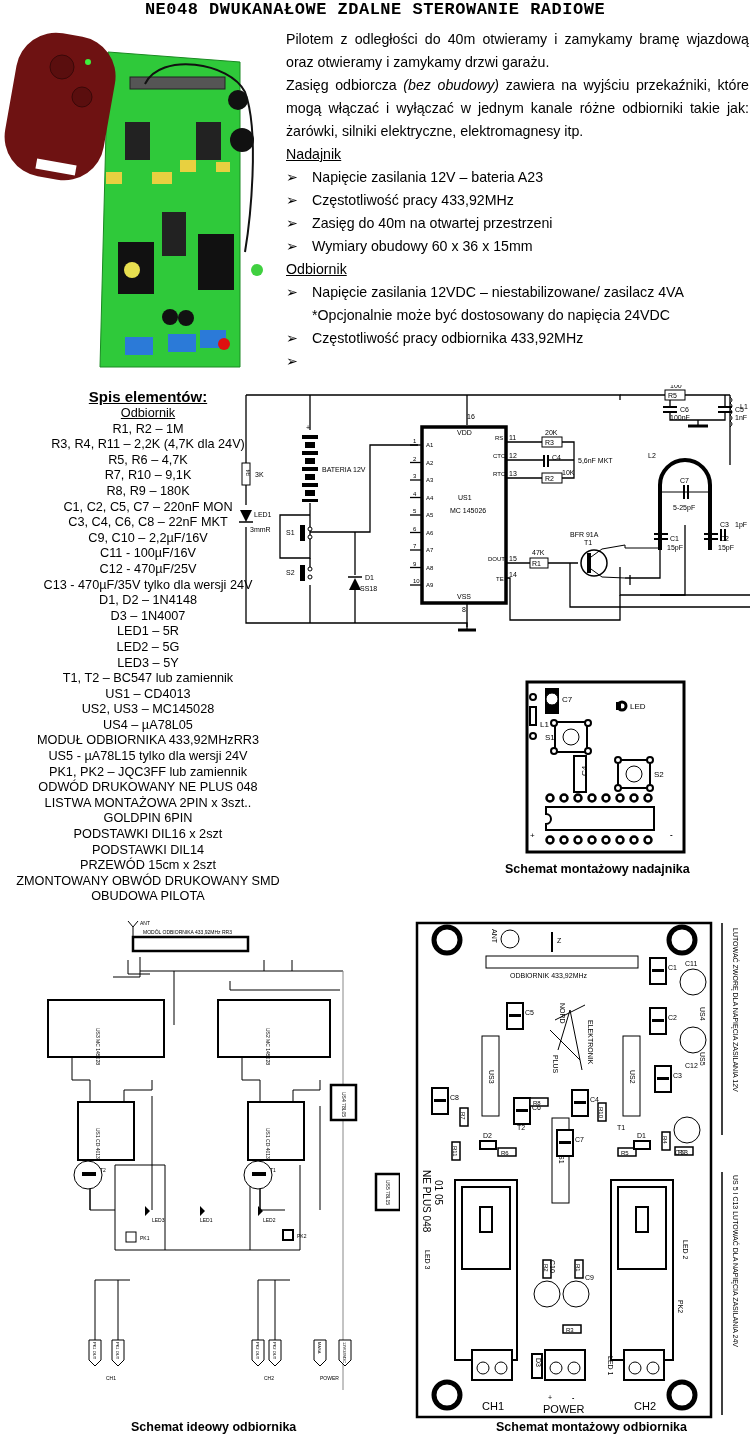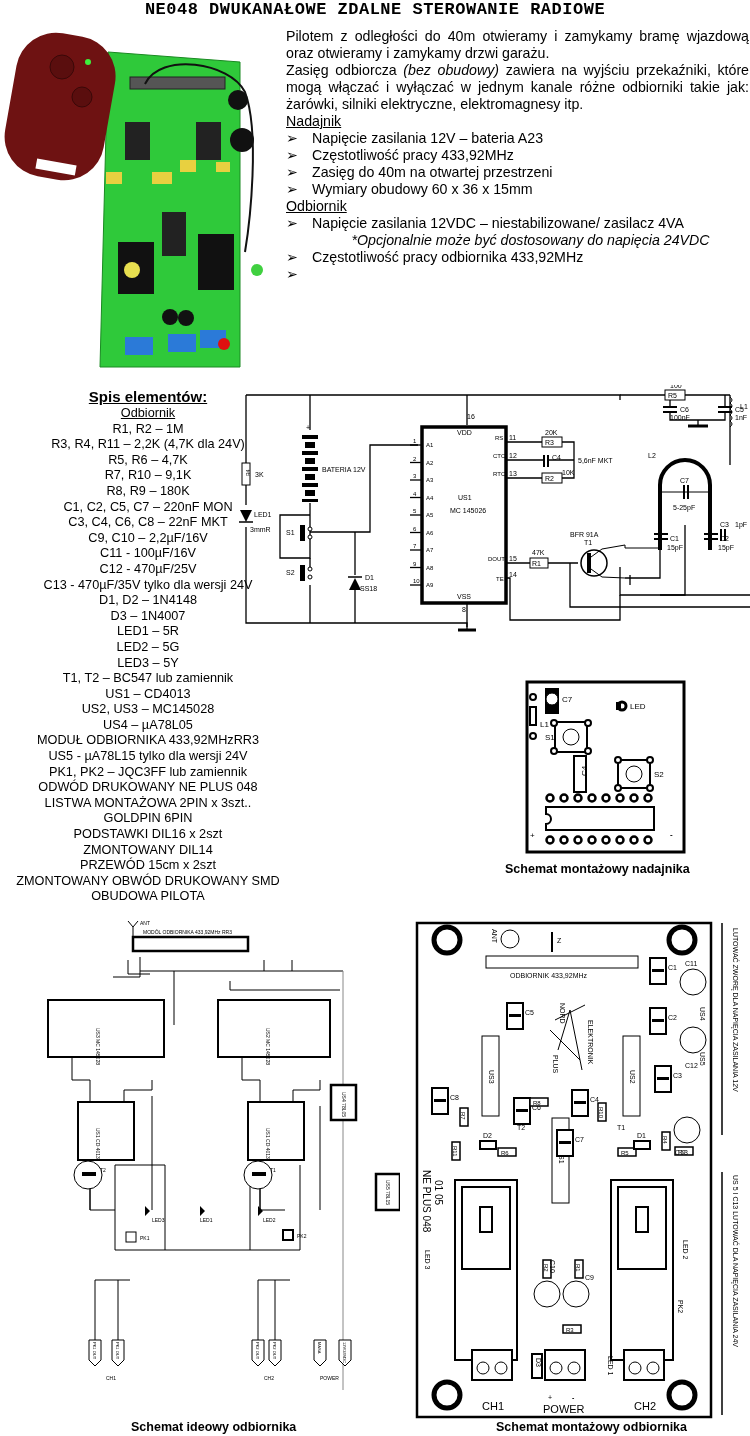"Pilotem z odległości do 40m" .intro { line-height: 17px -> 23px }
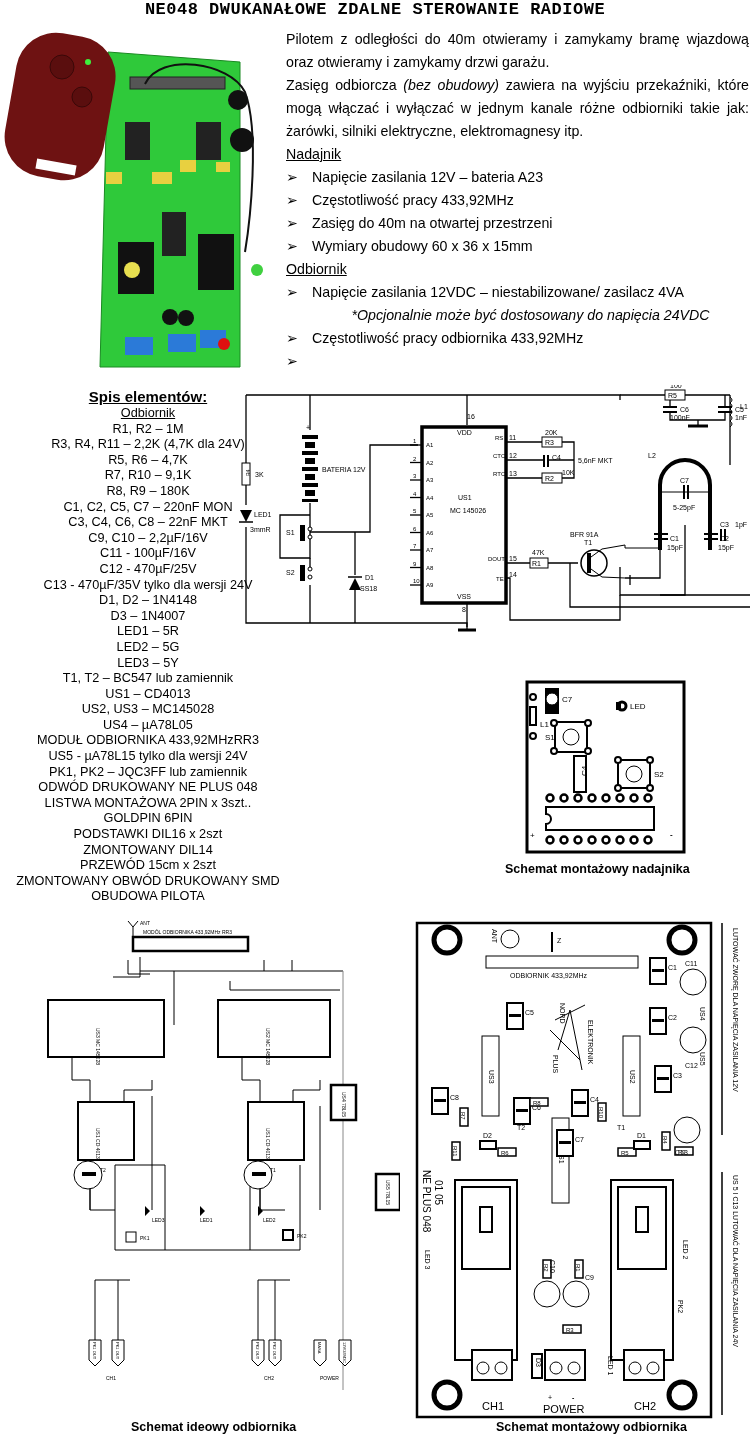"*Opcjonalnie może być dostosowany do" .intro .ind { font-style: italic -> none; text-align: center -> none }
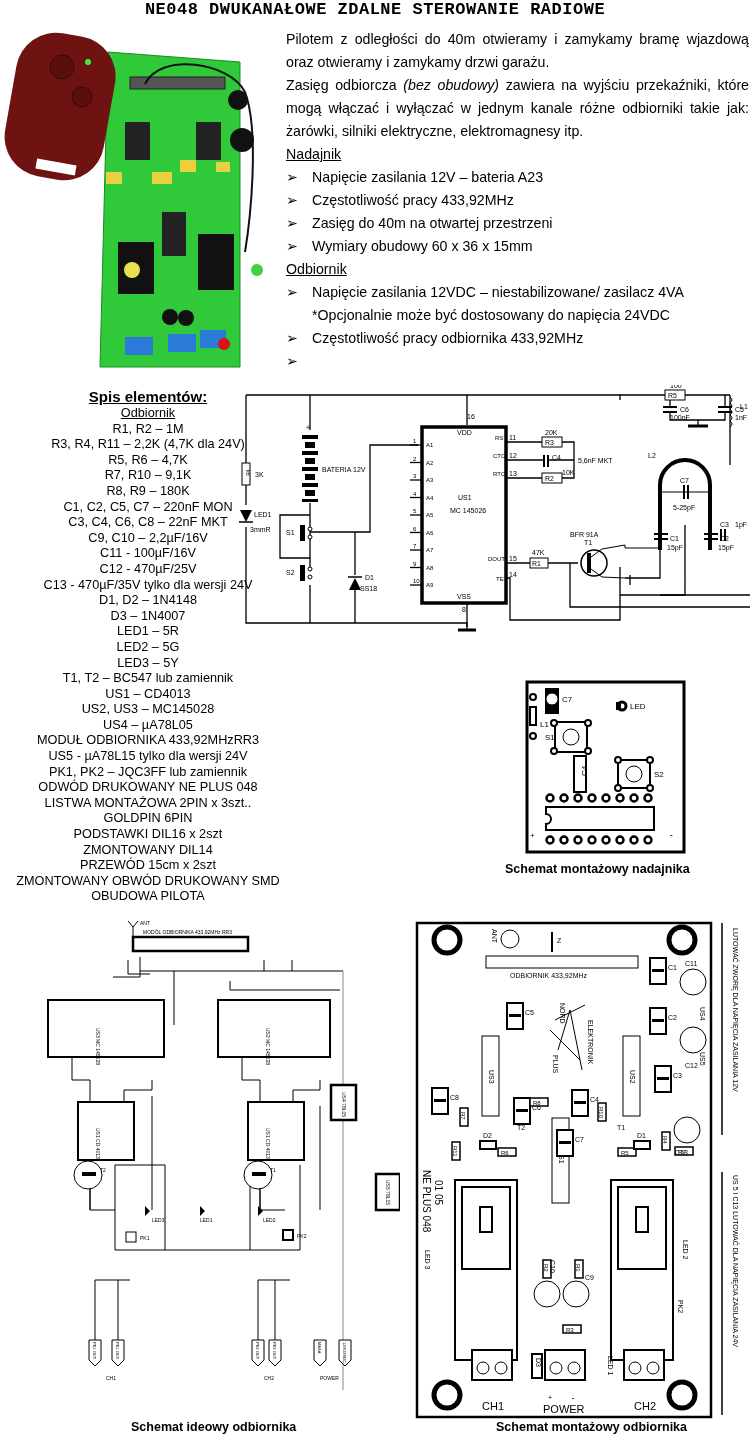"ZMONTOWANY DIL14" div { text: ZMONTOWANY -> PODSTAWKI }
